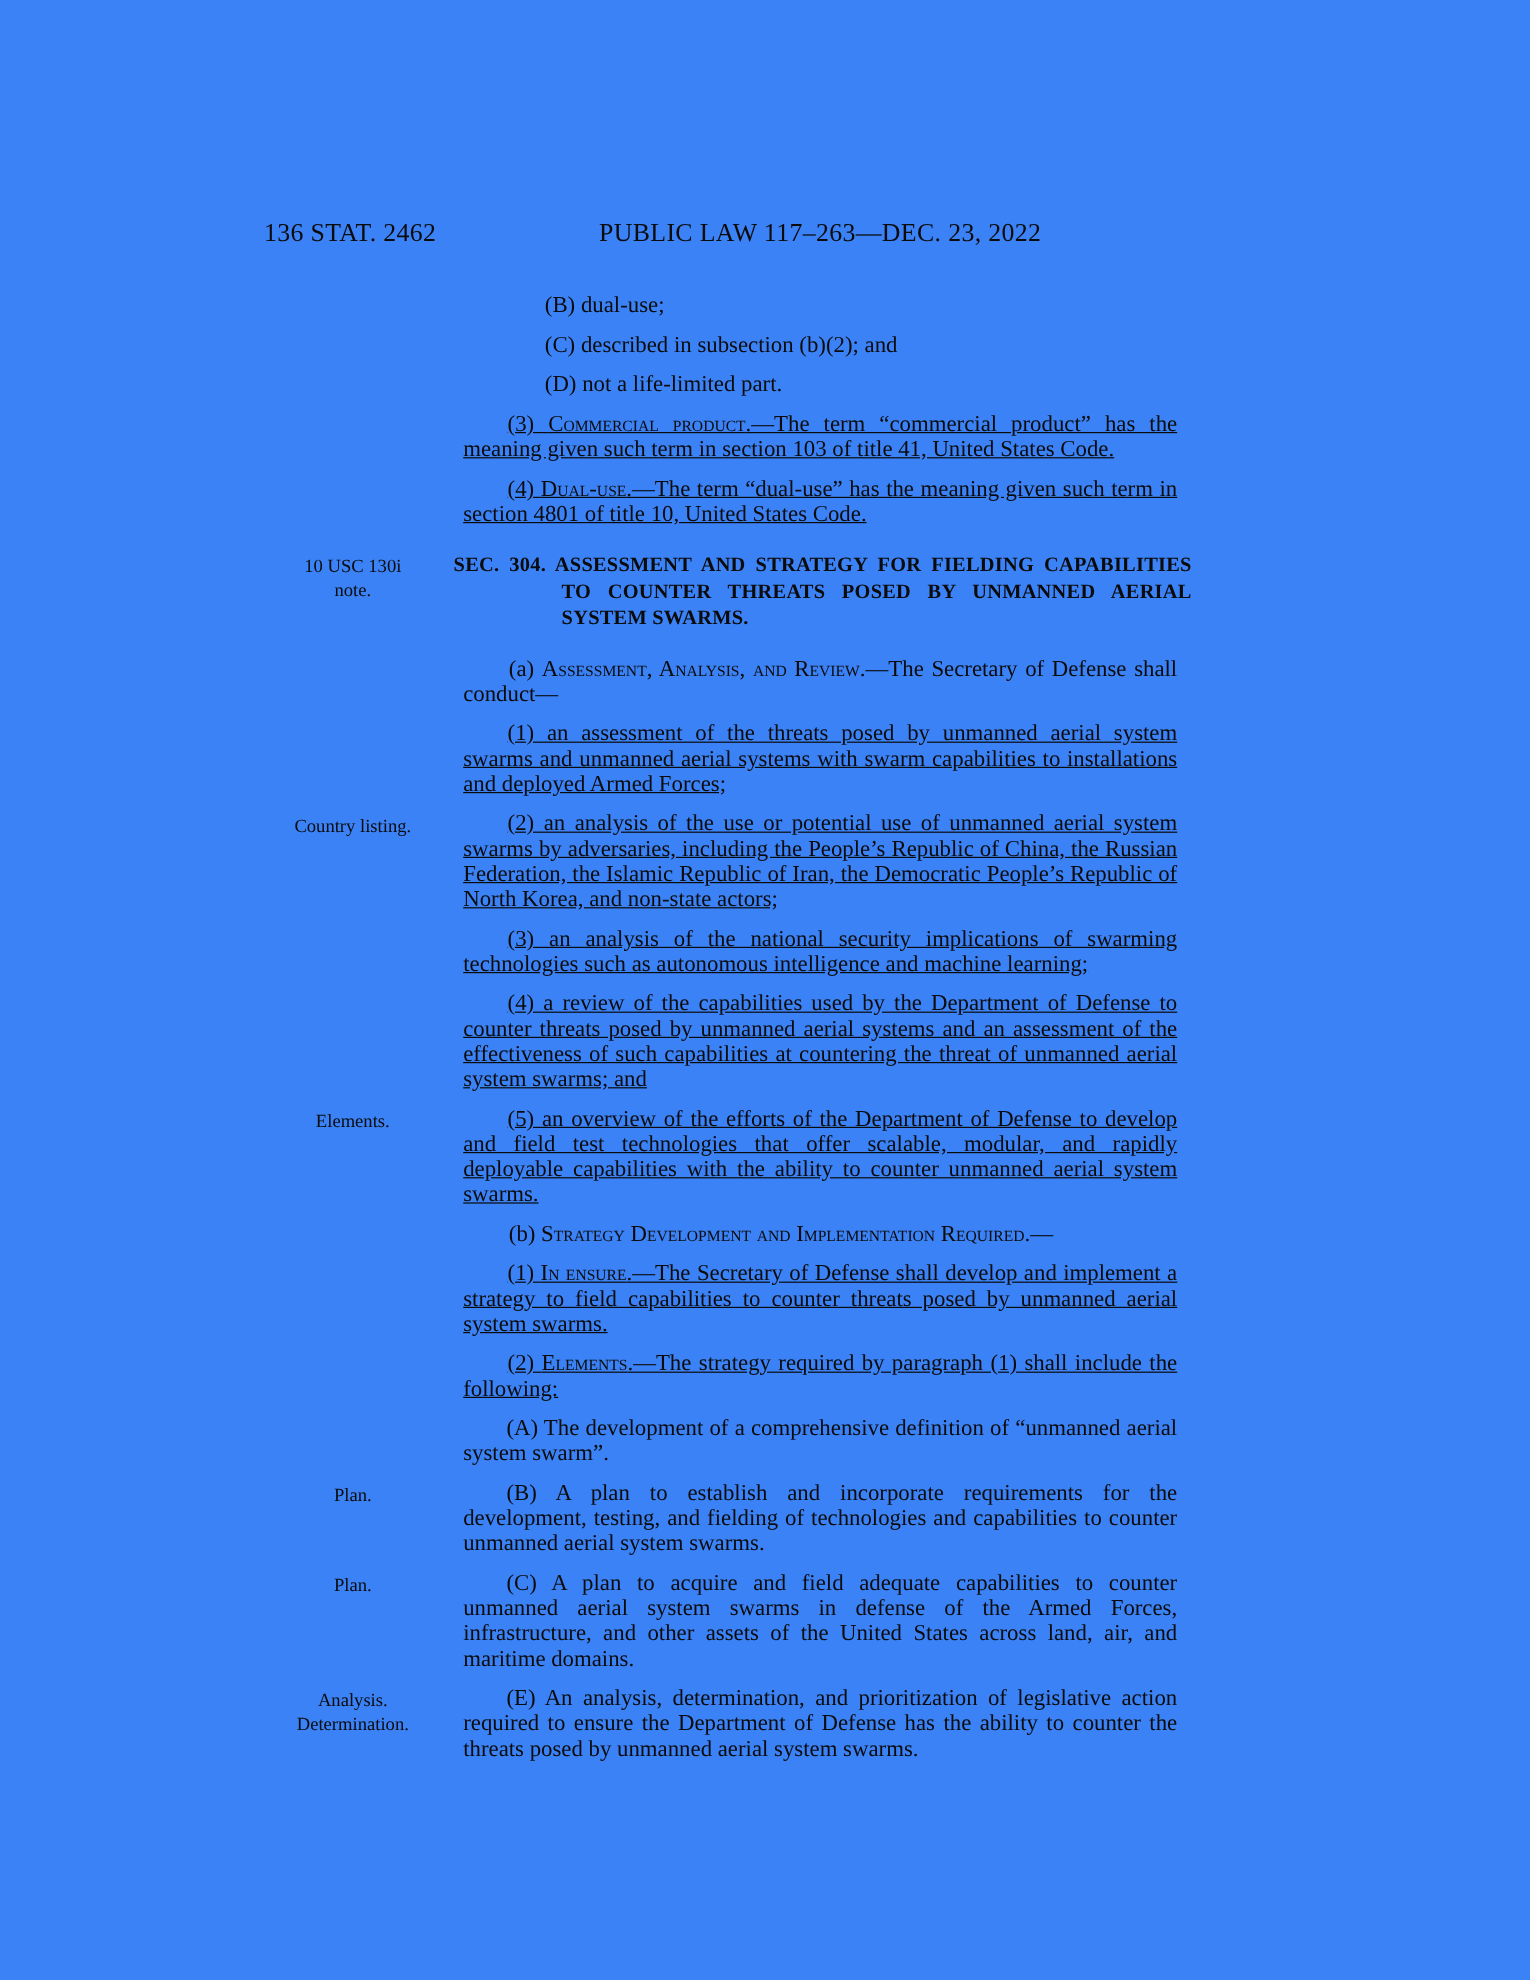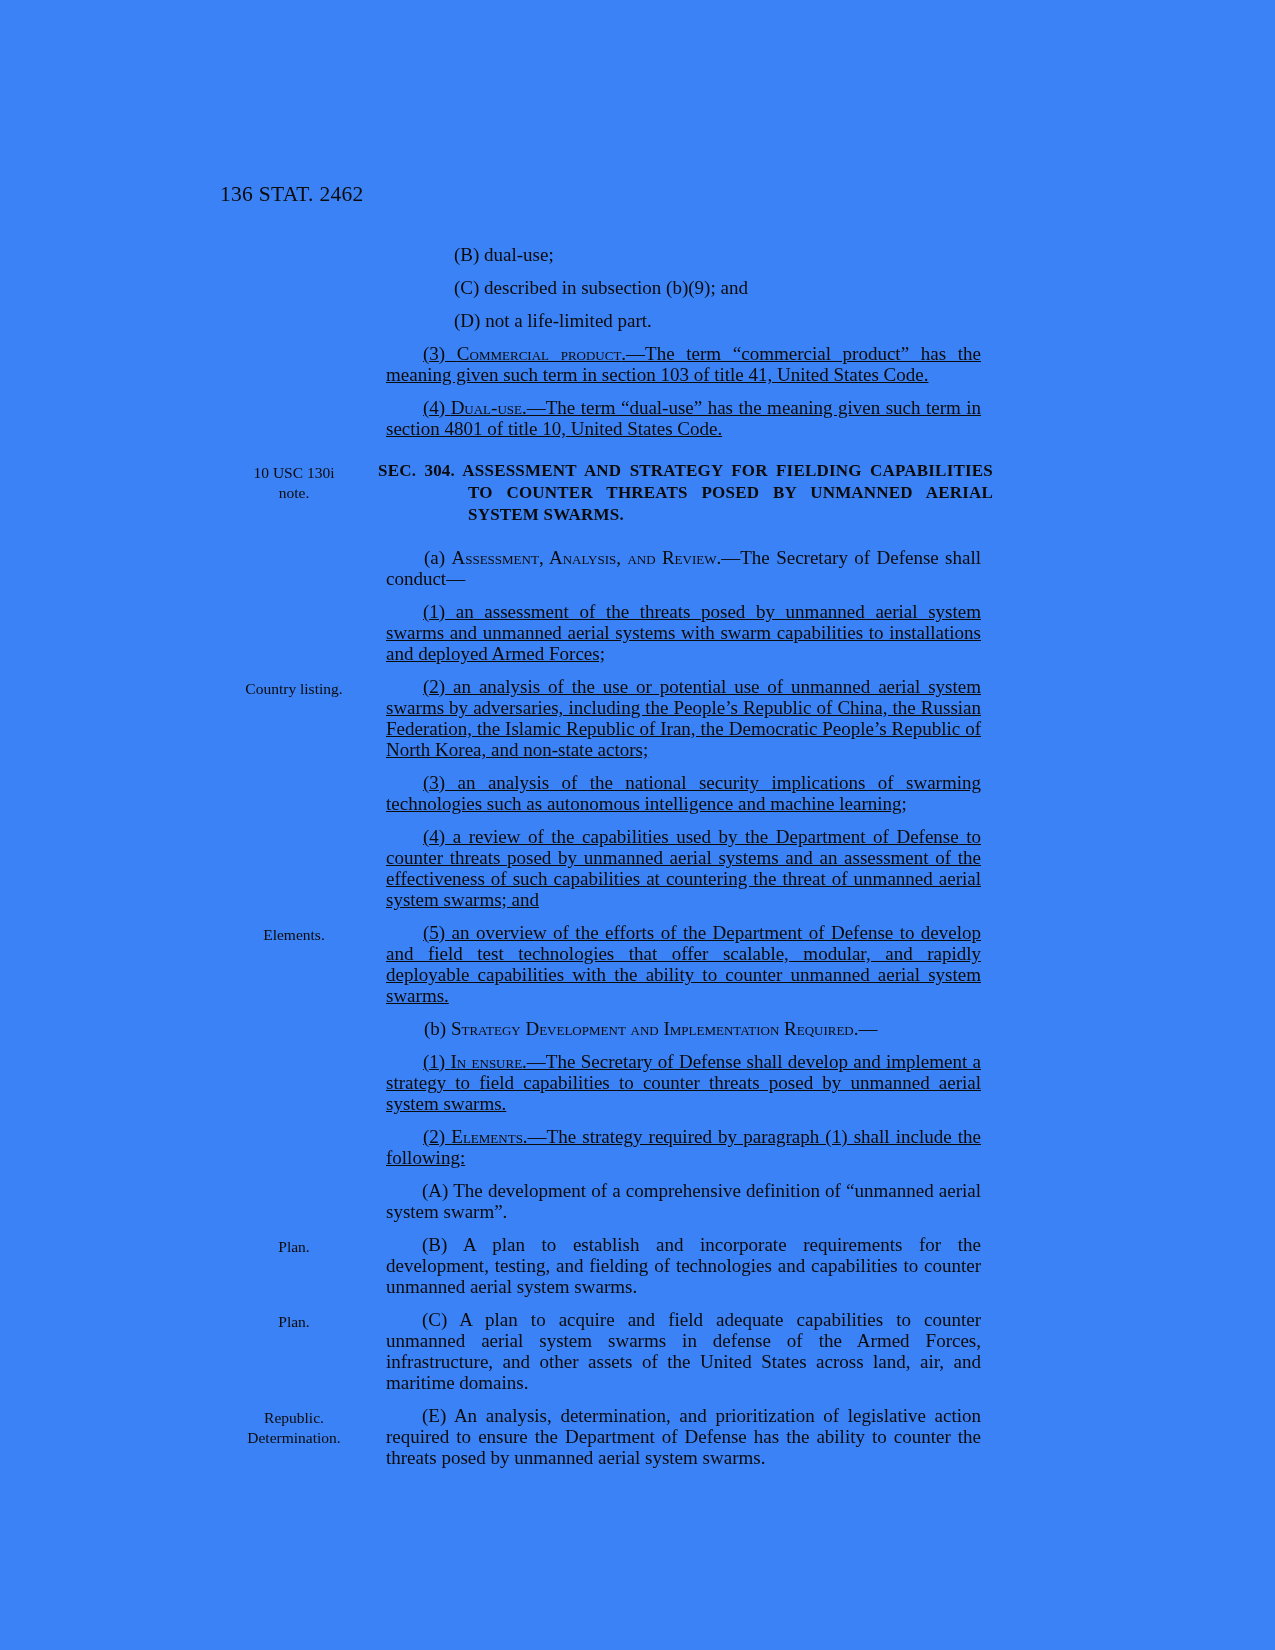"PUBLIC LAW 117–263—DEC. 23, 2022" div.law-title { html: none -> <div>PUBLIC LAW 117–263—DEC. 23, 2022</div> }
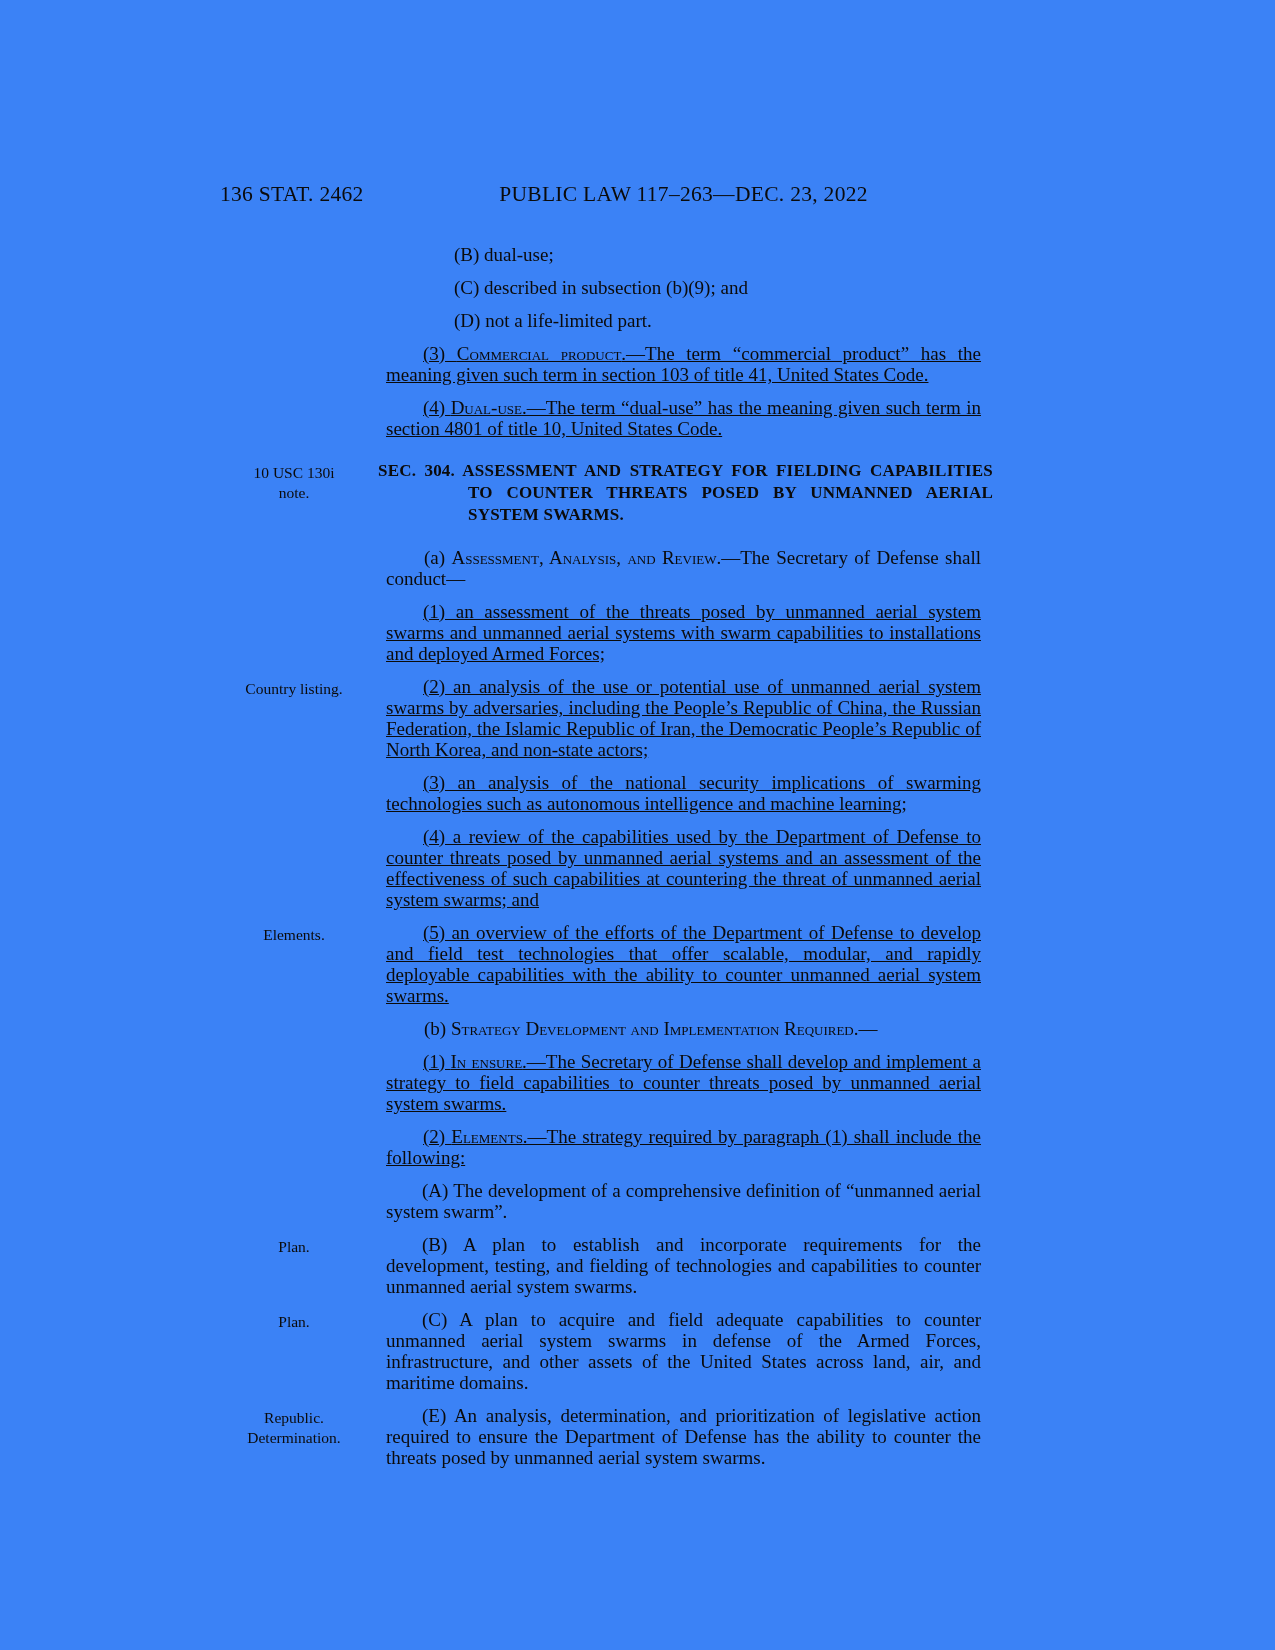"(C) described in subsection (b)(9);" p.stx { text: 9 -> 2 }
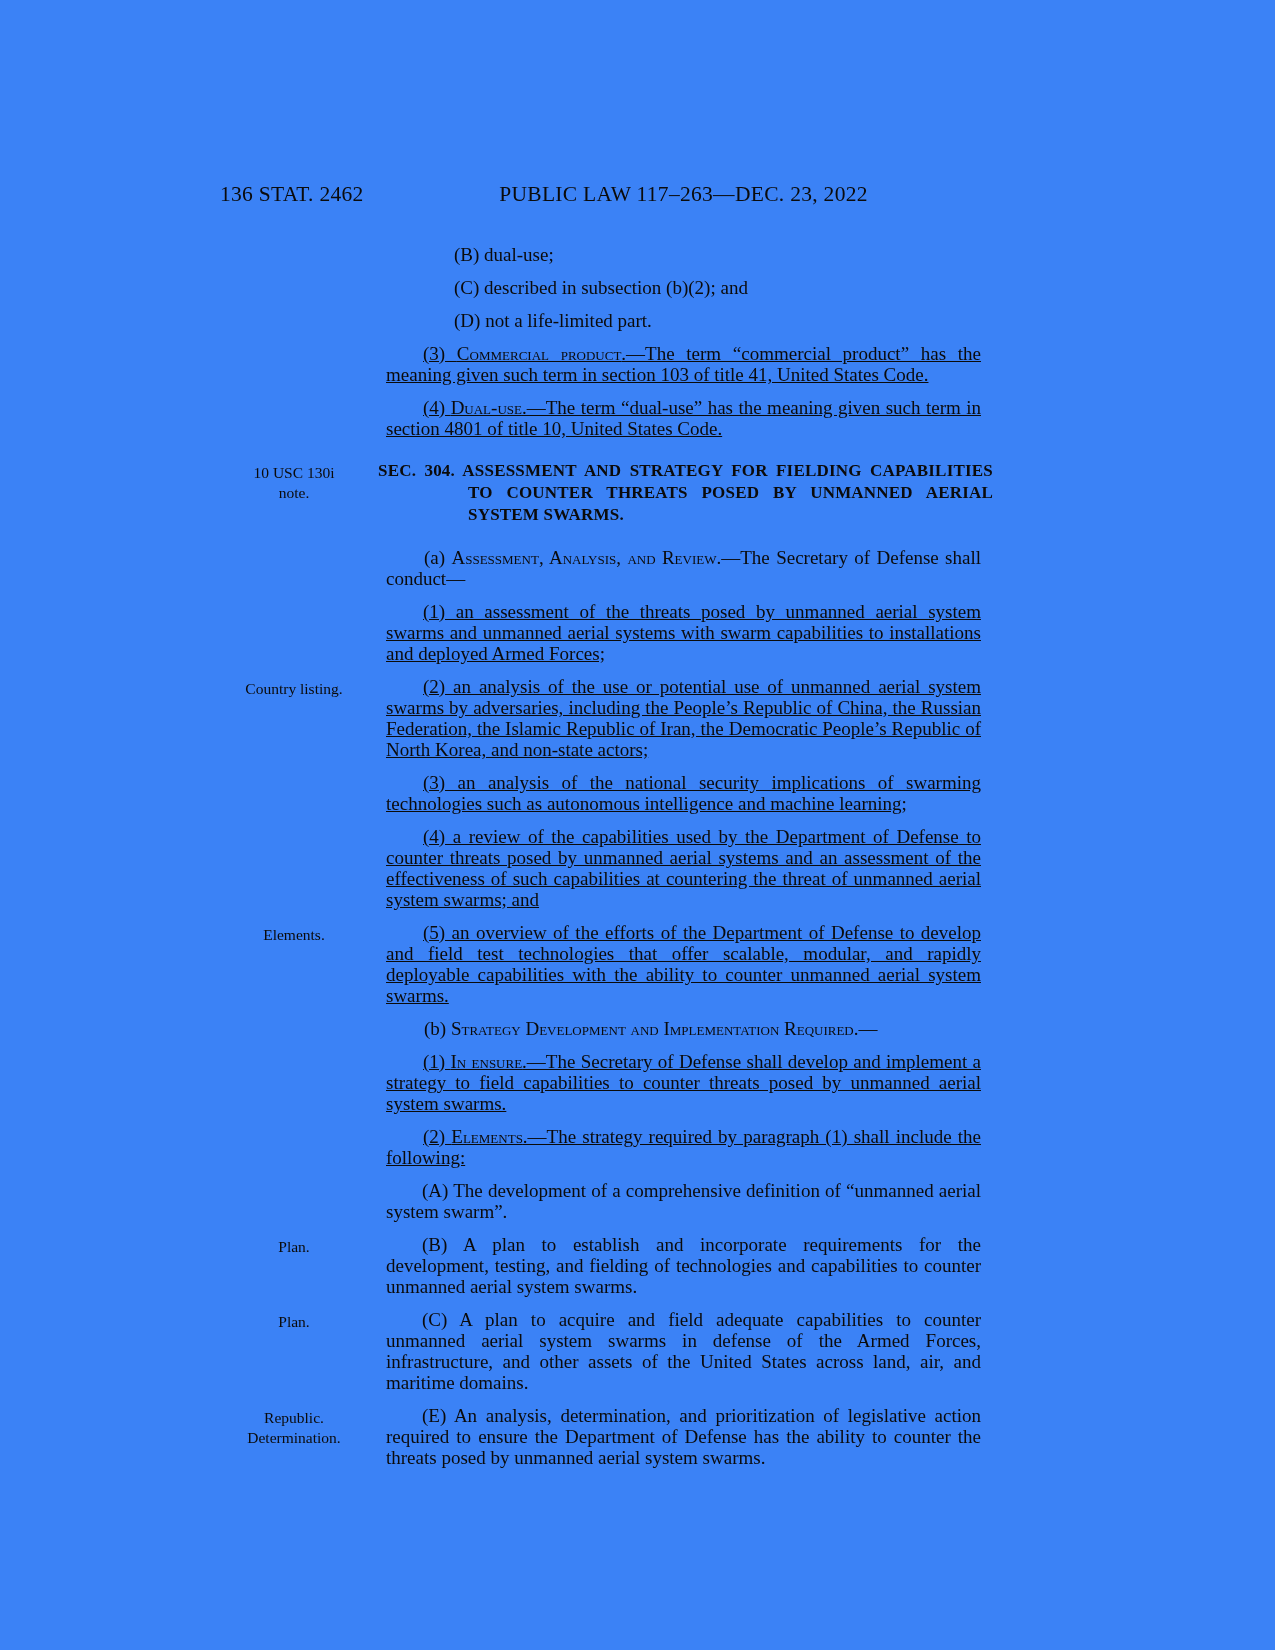"Republic." div.margin-note { text: Republic -> Analysis }
